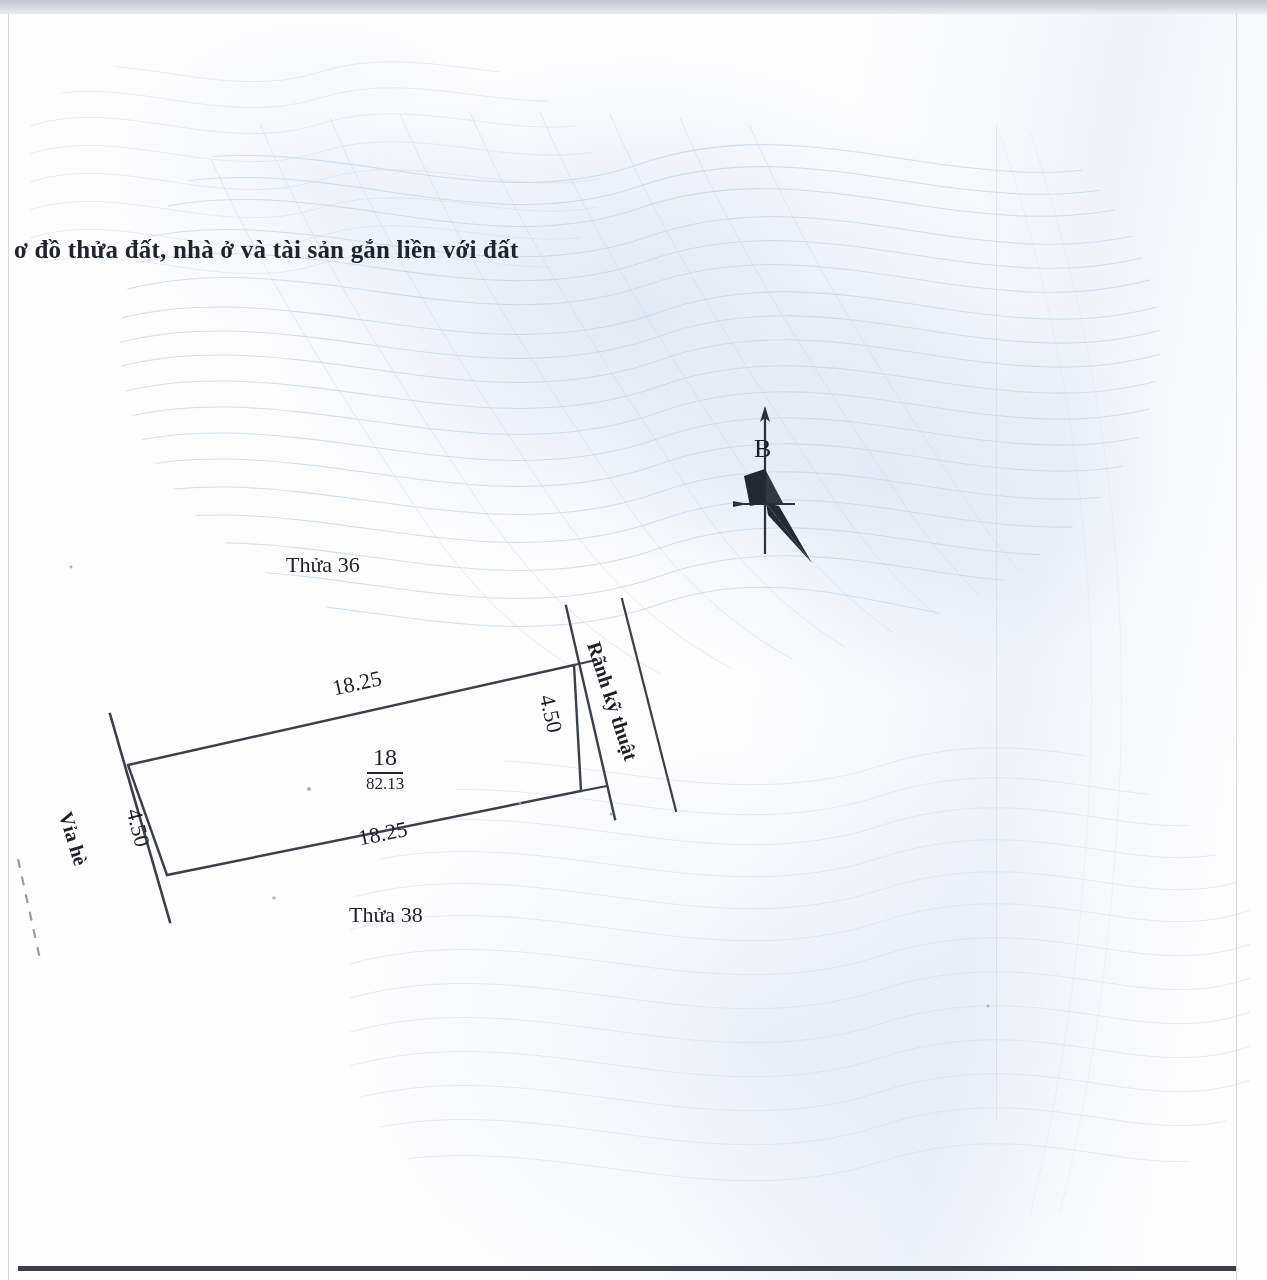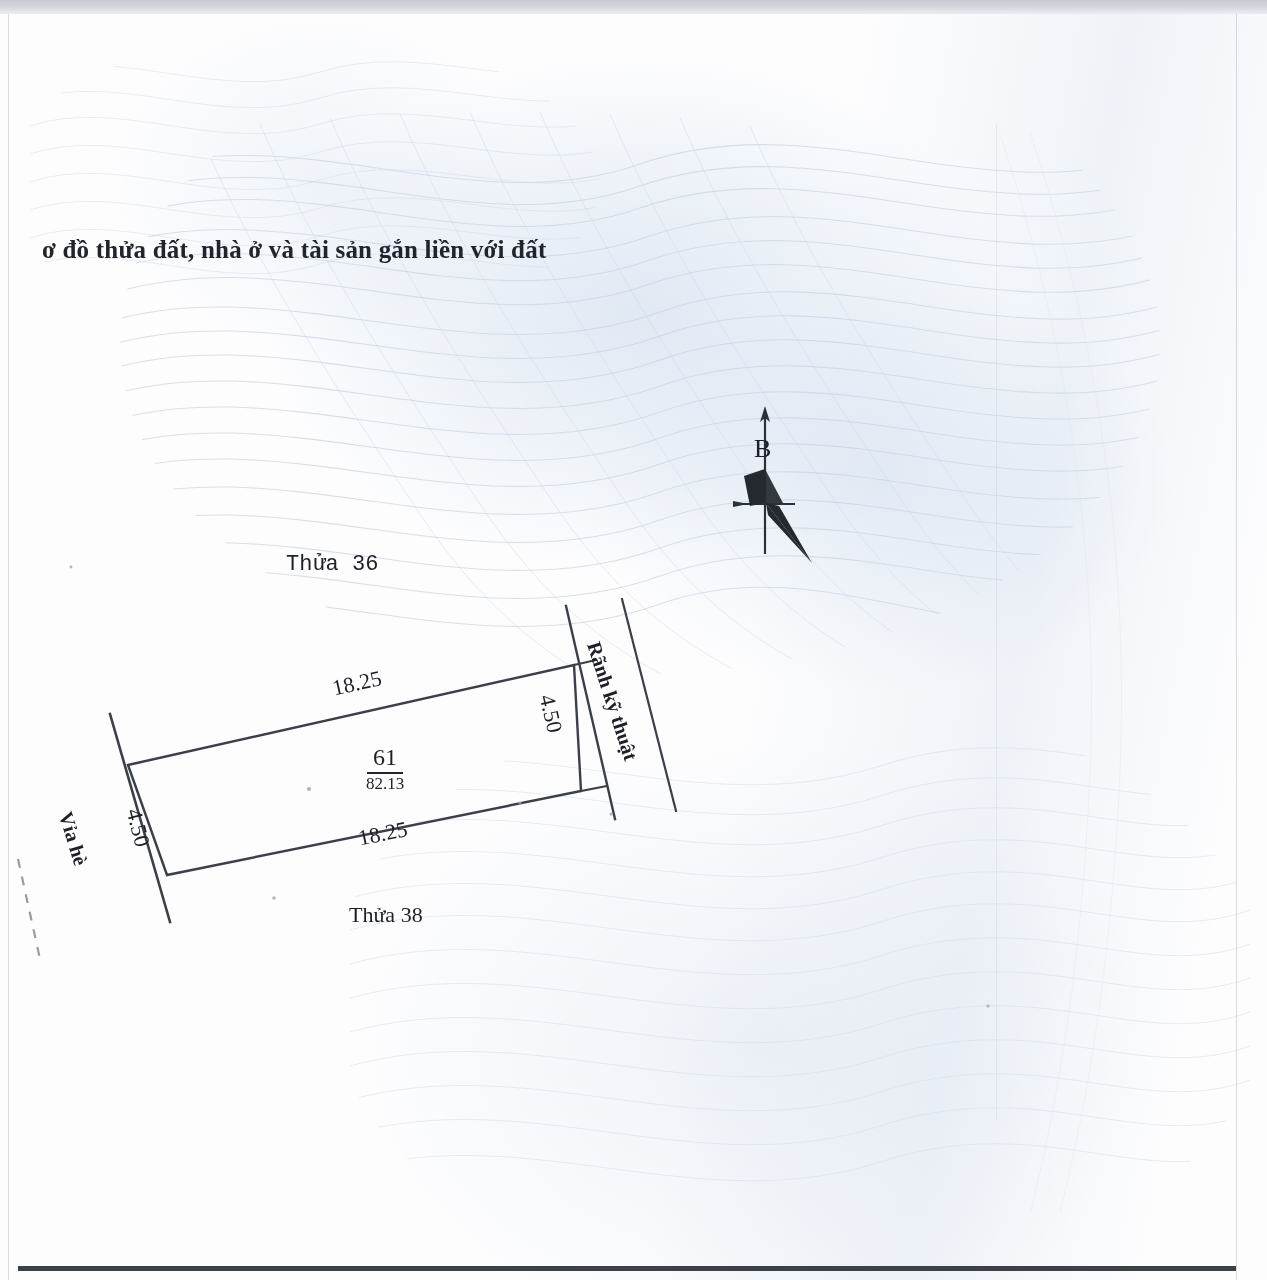"ơ đồ thửa đất, nhà" .title { margin-left: 28px -> none }
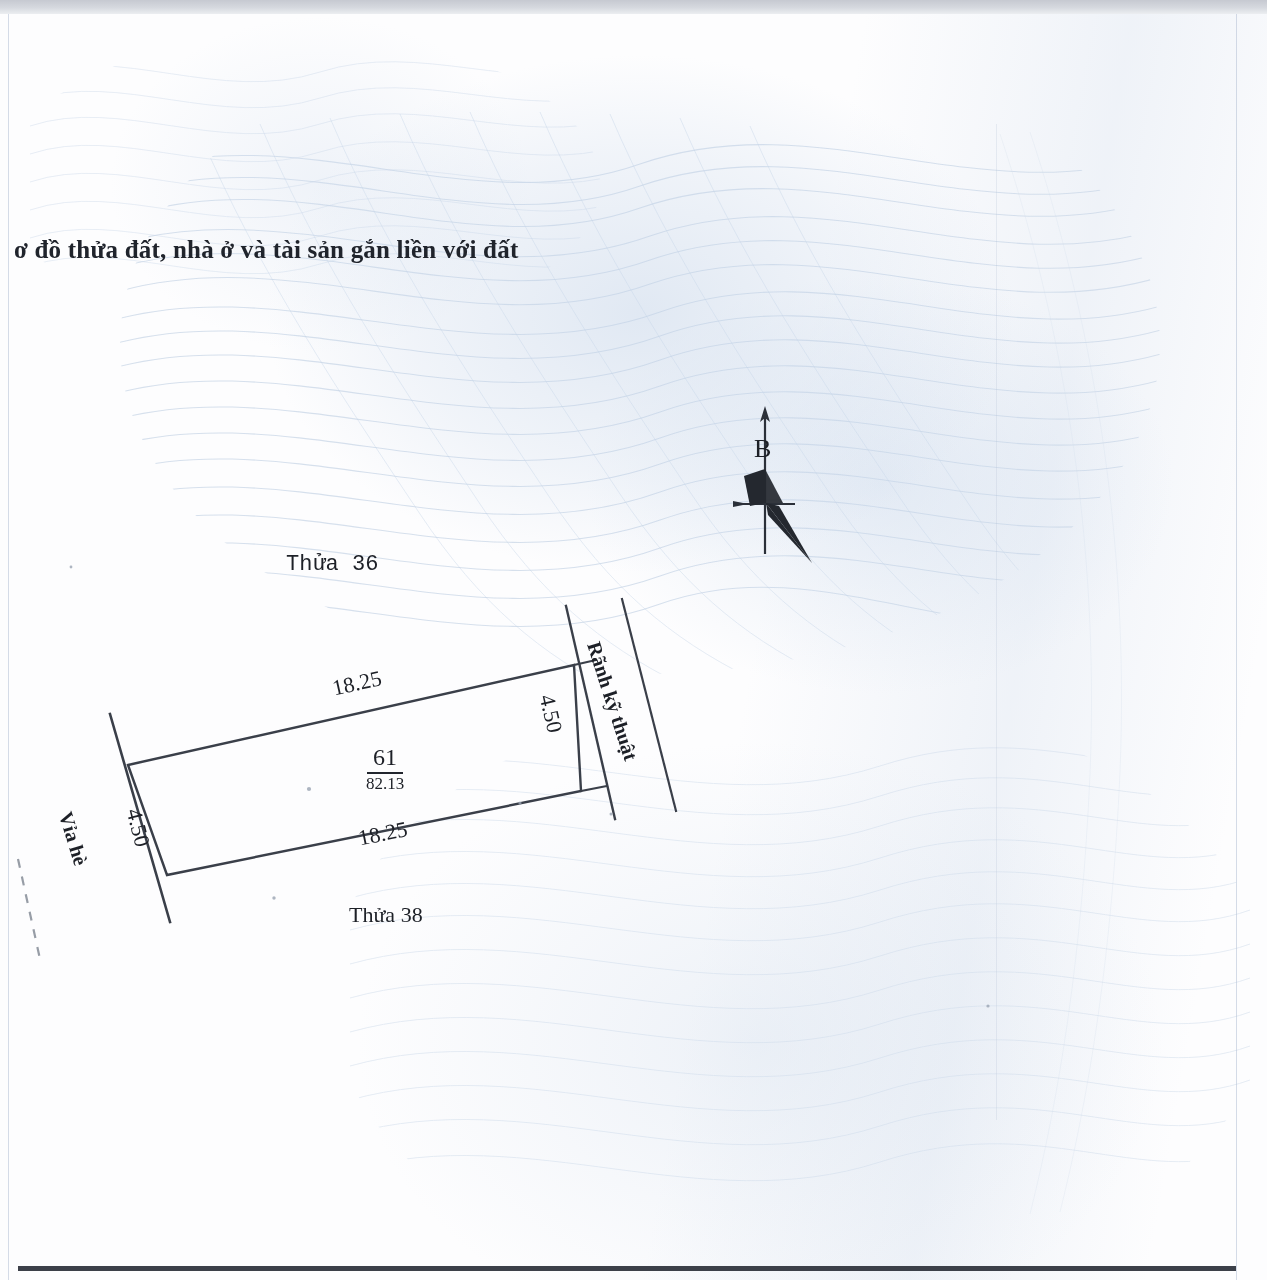"Thửa 36" div.lbl { font-family: Liberation Mono, monospace -> none }
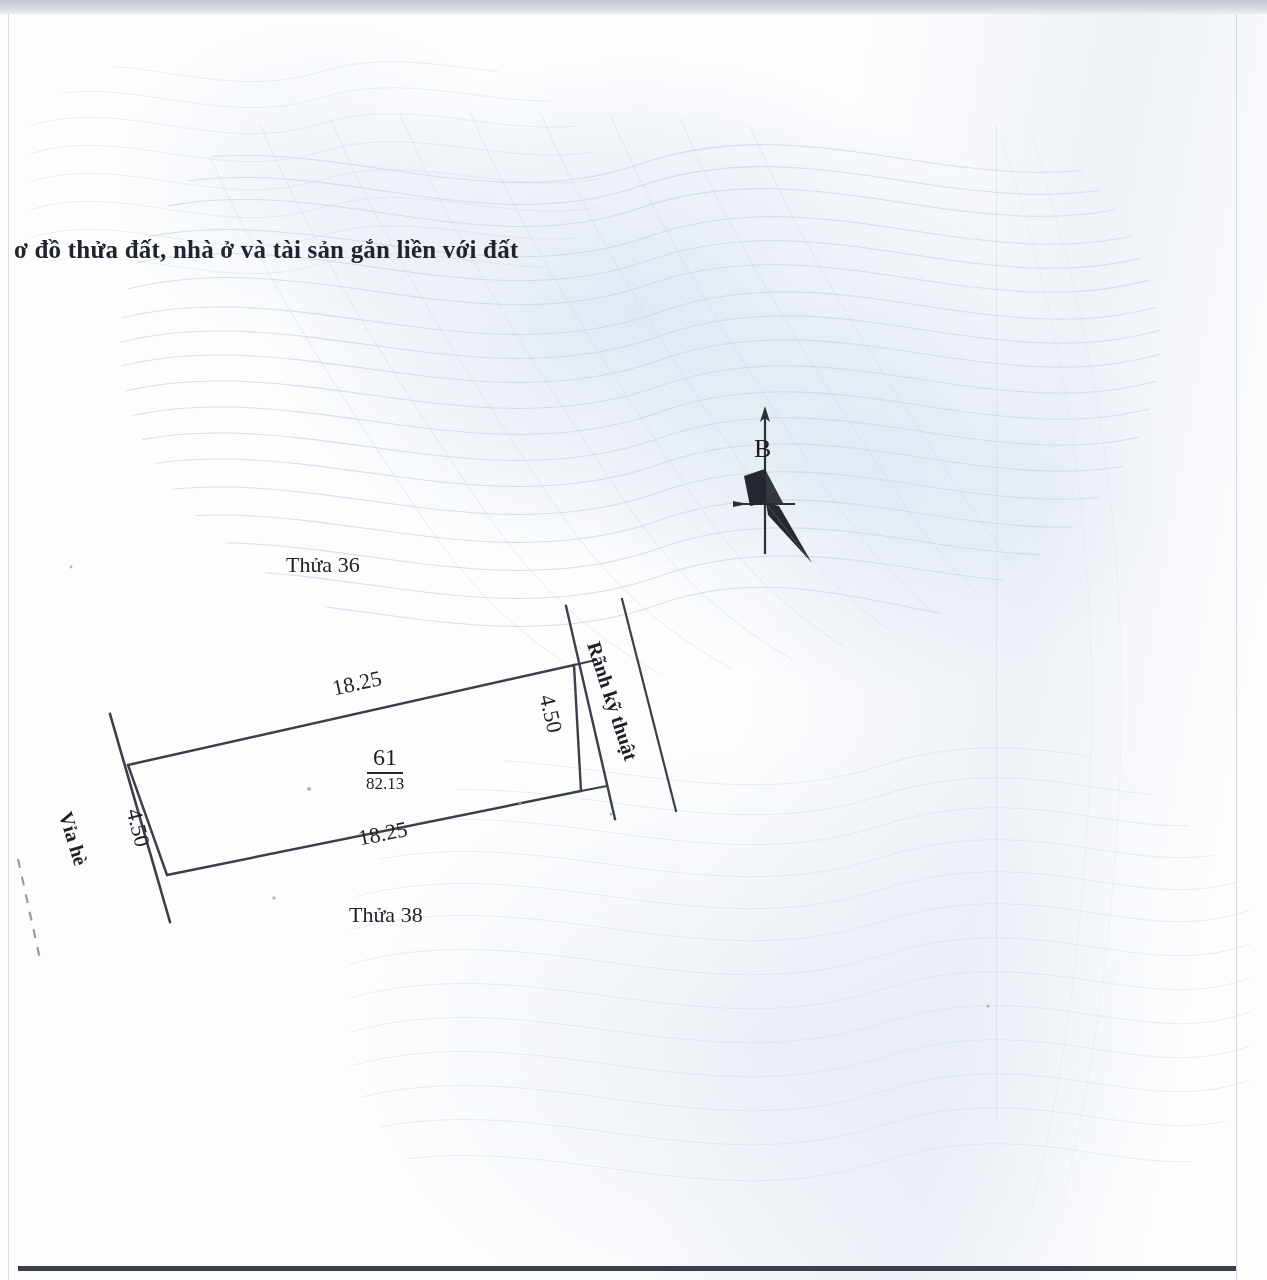"61" span.num { text: 61 -> 18 }
